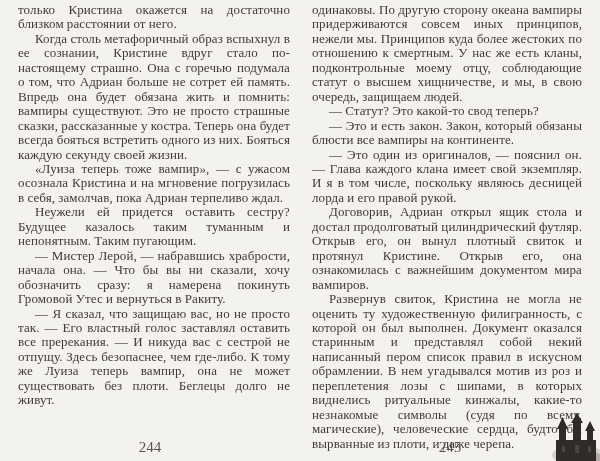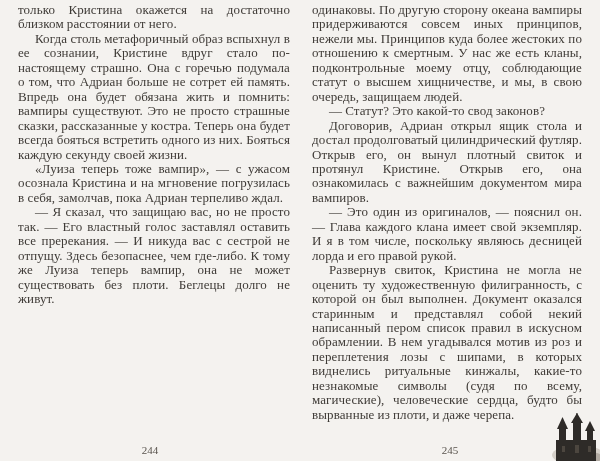"— Статут? Это какой-то свод" p { text: законов -> теперь }
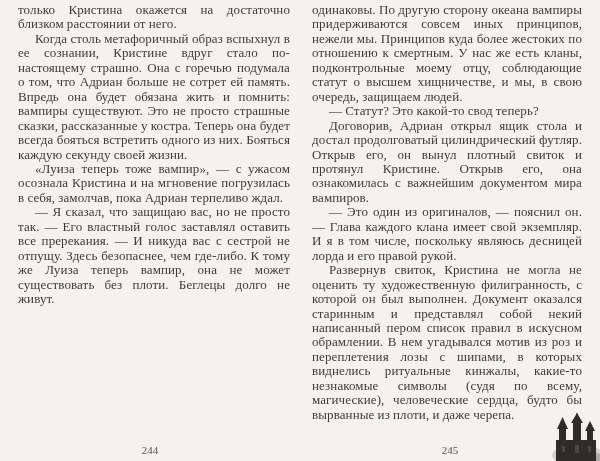"— Это и есть закон." p { html: none -> <p>— Это и есть закон. Закон, который обязаны блюсти все вампиры на континенте.</p> }
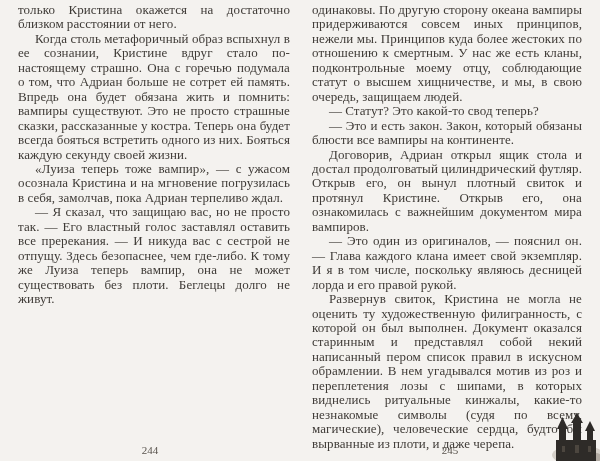"Неужели ей придется оставить сестру?" p { html: none -> <p>Неужели ей придется оставить сестру? Будущее казалось таким туманным и непонятным. Таким пугающим.</p> }
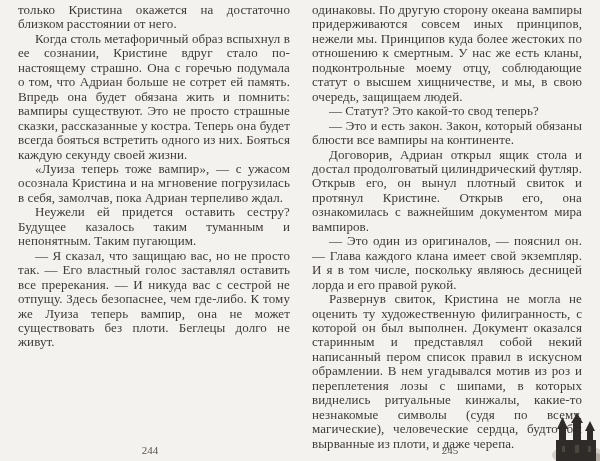"Договорив, Адриан открыл ящик стола" p { order: before "— Это один из оригиналов," -> after "— Это один из оригиналов," }
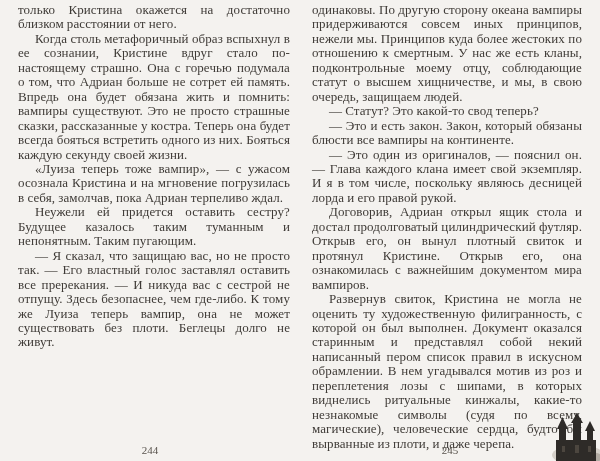"— Мистер Лерой, — набравшись" p { html: none -> <p>— Мистер Лерой, — набравшись храбрости, начала она. — Что бы вы ни сказали, хочу обозначить сразу: я намерена покинуть Громовой Утес и вернуться в Ракиту.</p> }
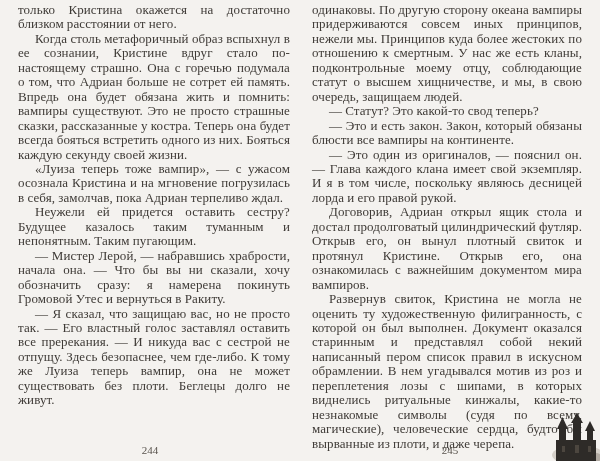"244" .page-number { font-size: 11px -> 15px }
